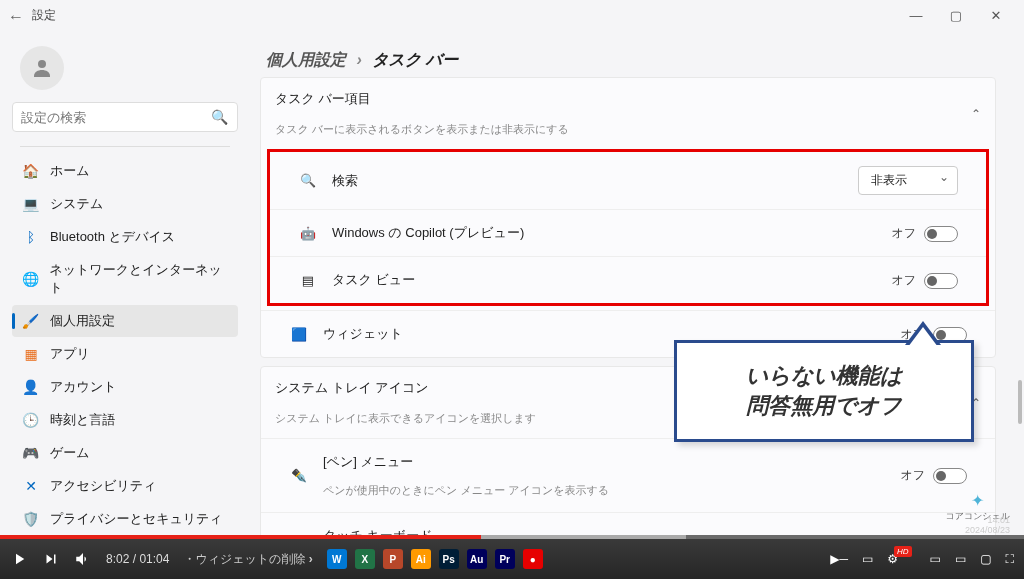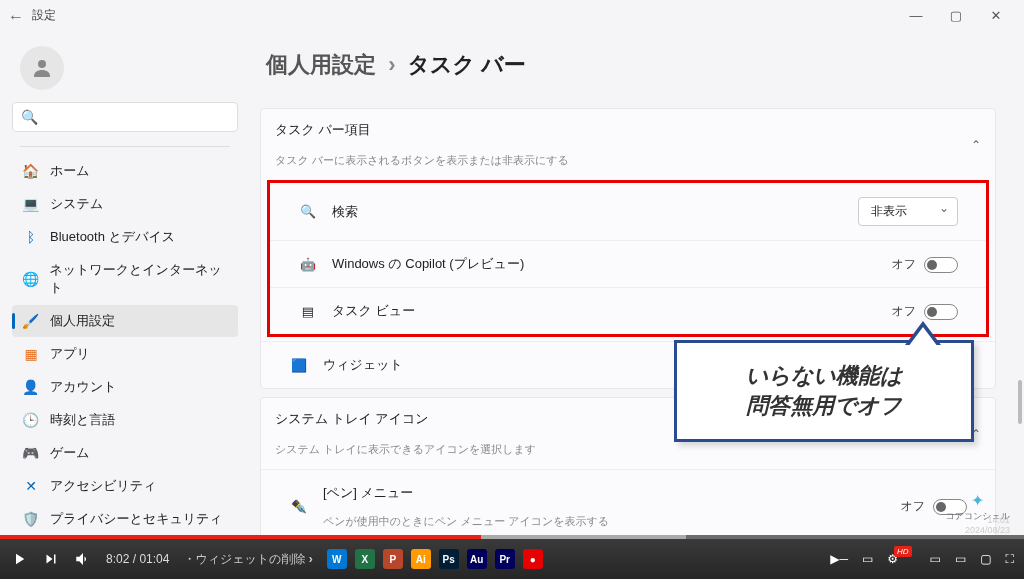"個人用設定 › タスク バー" .breadcrumb { font-size: 22px -> 16px; font-style: none -> italic; margin: 10px 0 28px 6px -> 10px 0 6px 6px }
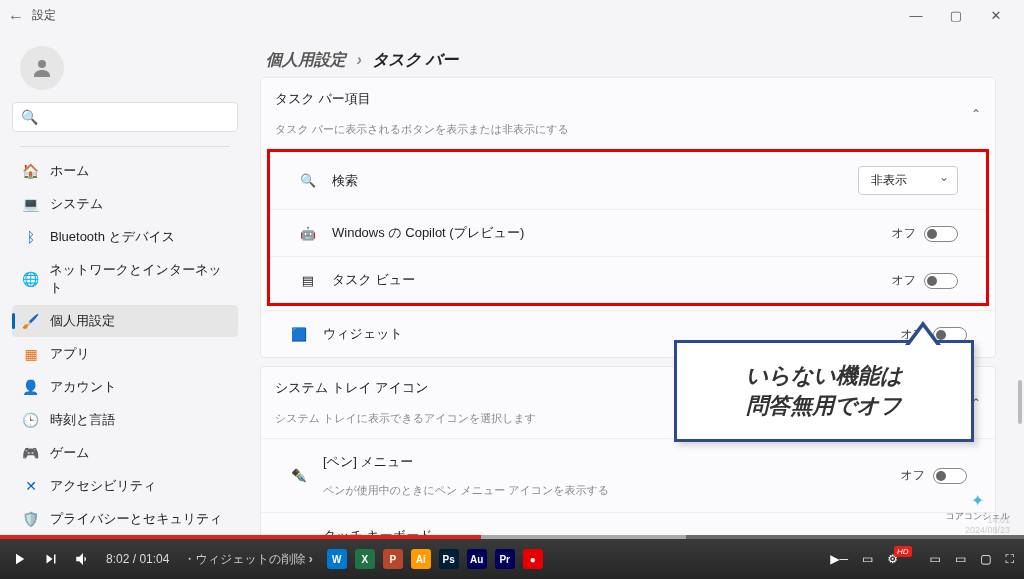"設定の検索" input { html: none -> <input> }
